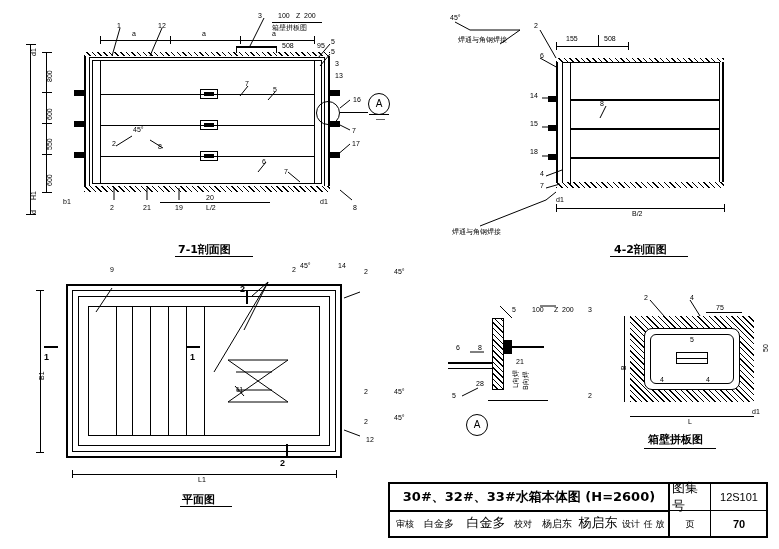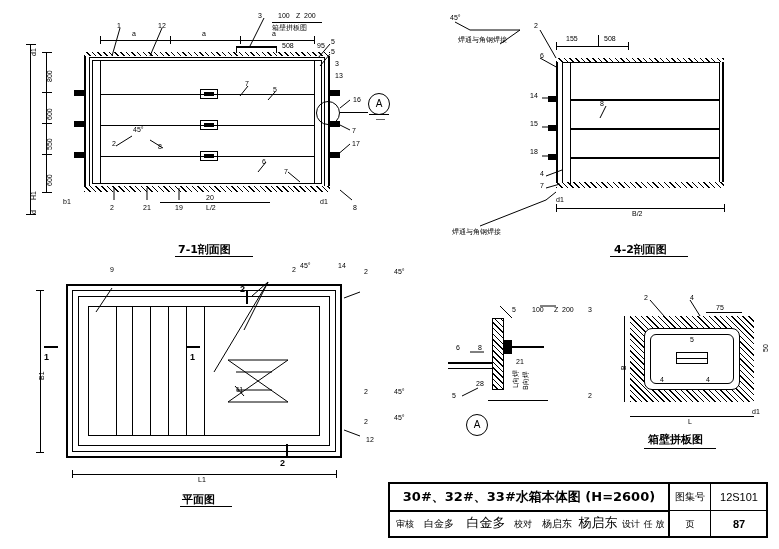"图集号" div.tb-cell { font-size: 10px -> 13px }
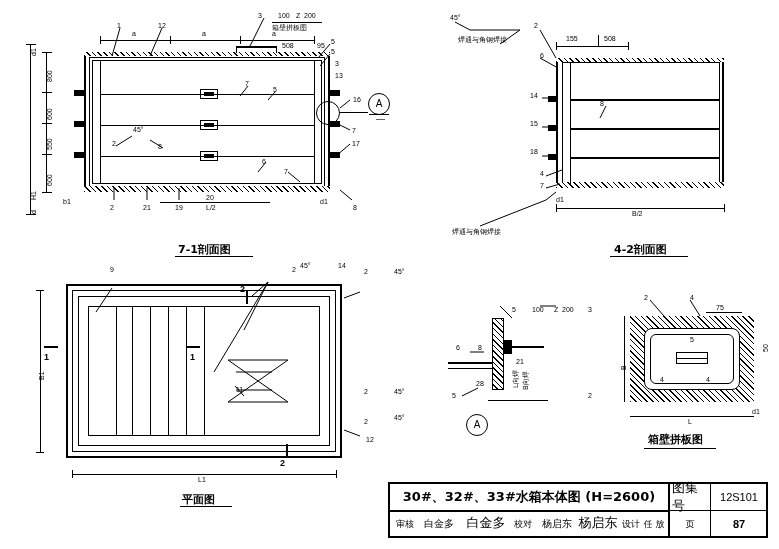"87" div.tb-cell { text: 87 -> 70 }
